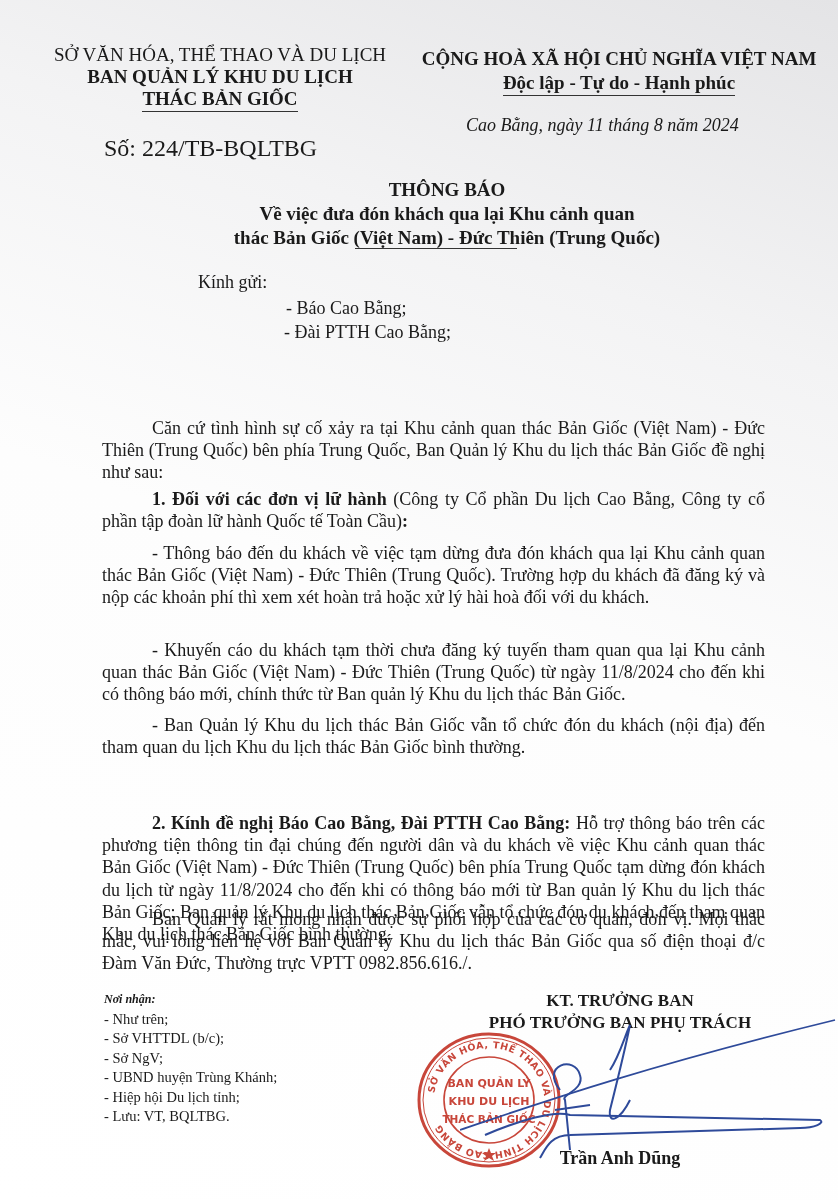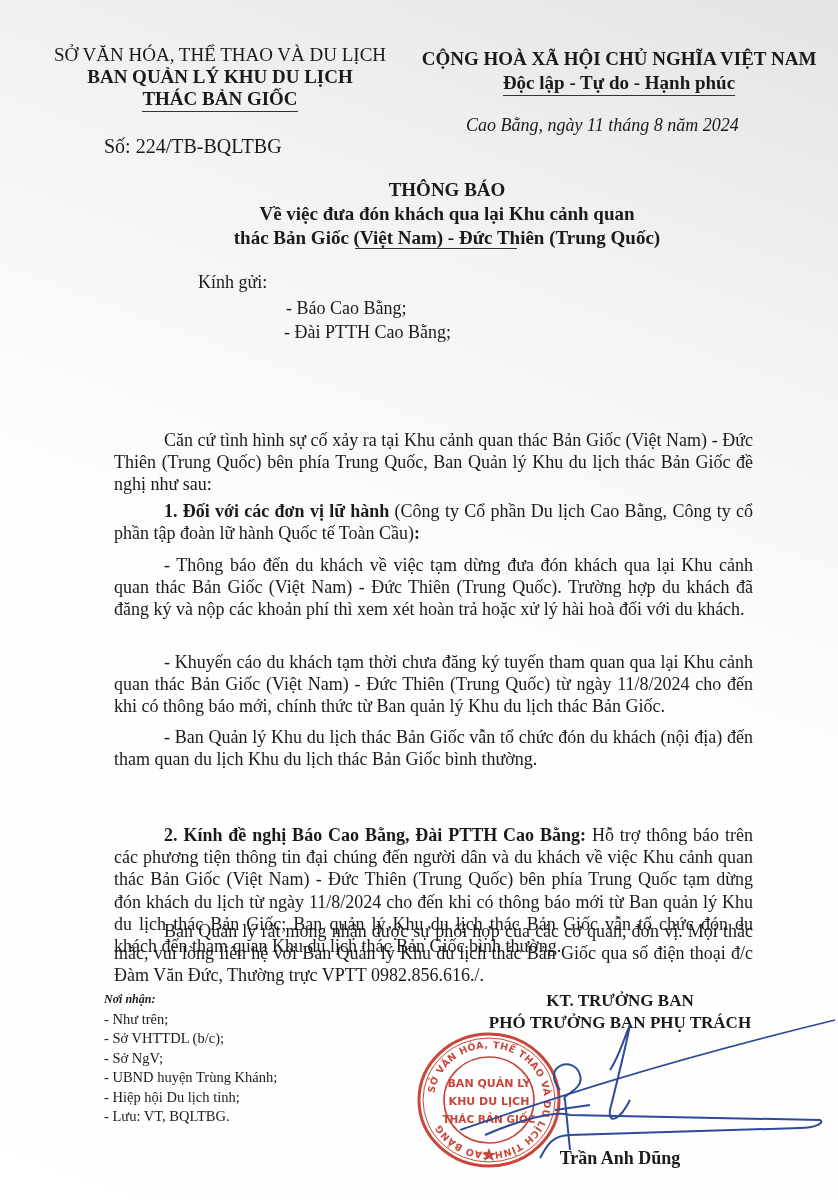"Số: 224/TB-BQLTBG" .so-line { font-size: 20px -> 24px }
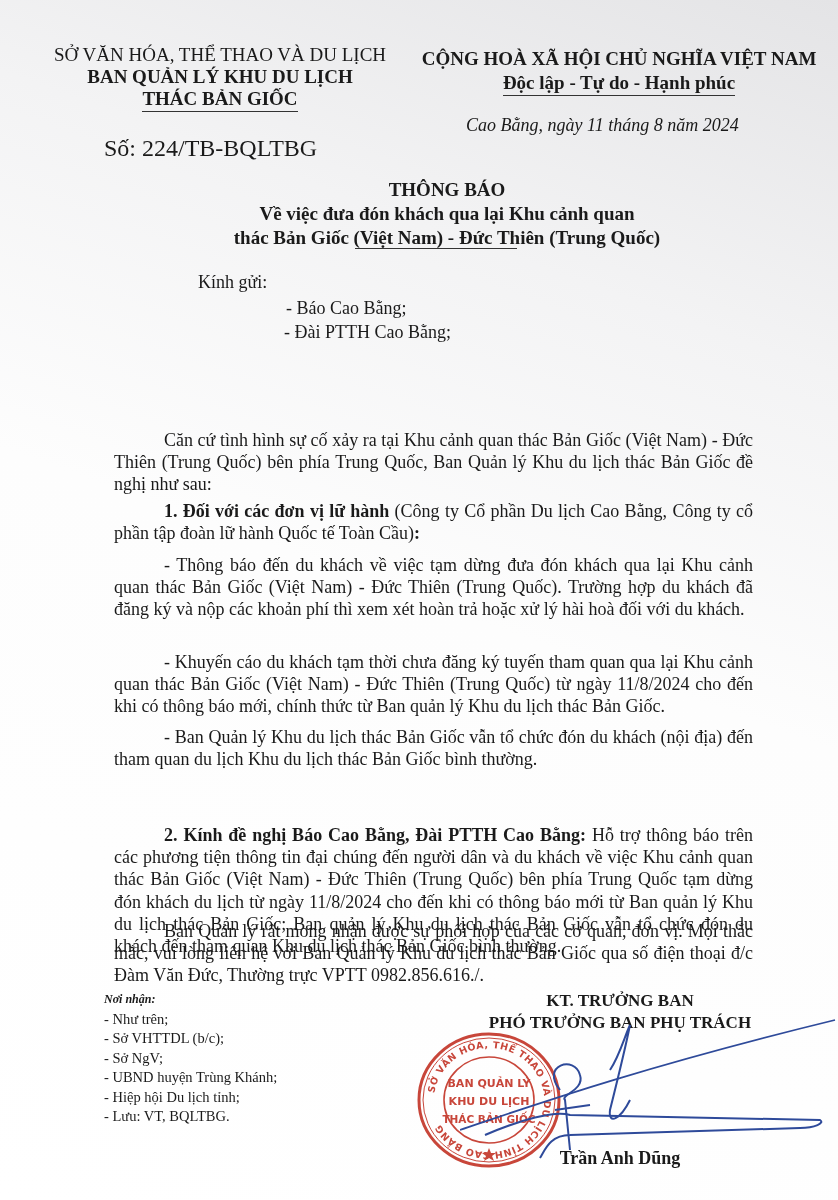"Căn cứ tình hình sự" .p { margin: 12px -> 0 }
